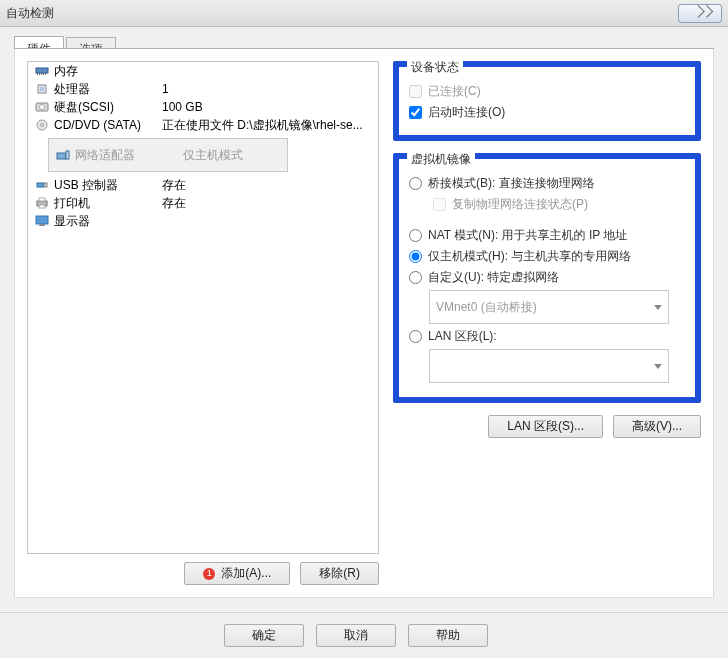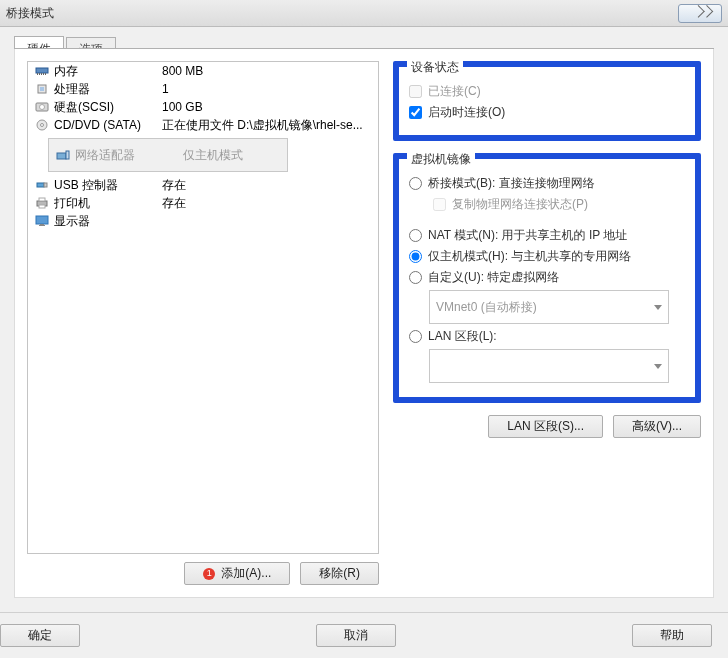"桥接模式" span.title { text: 桥接模式 -> 自动检测 }
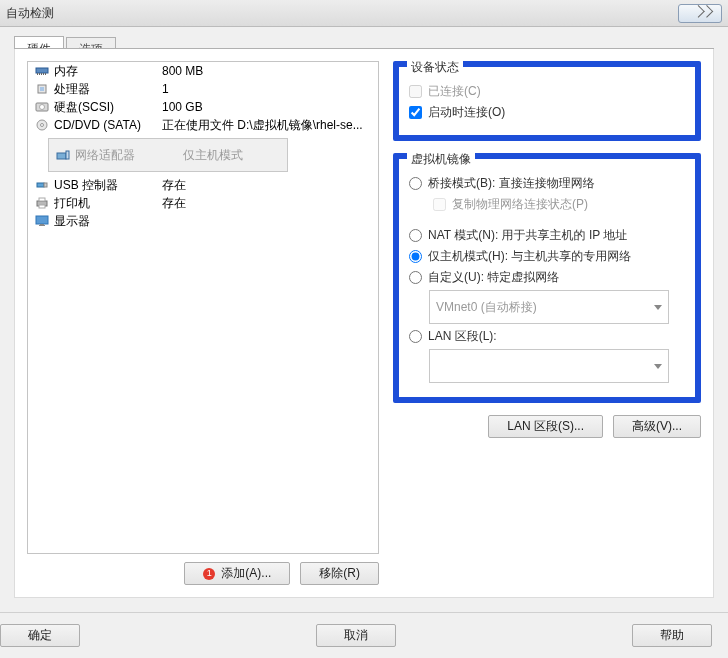"800 MB" span.c2 { html: <span>800 MB</span> -> none }
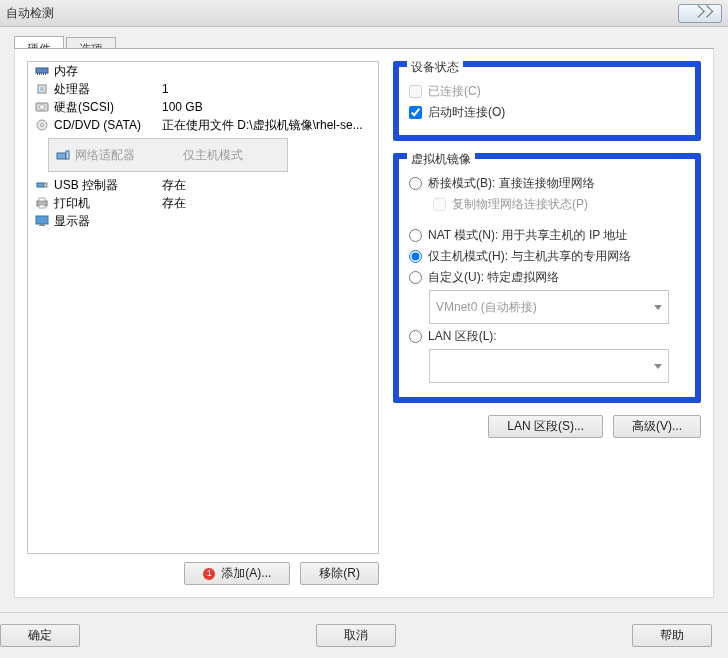"确定" .footer { justify-content: space-between -> center }
